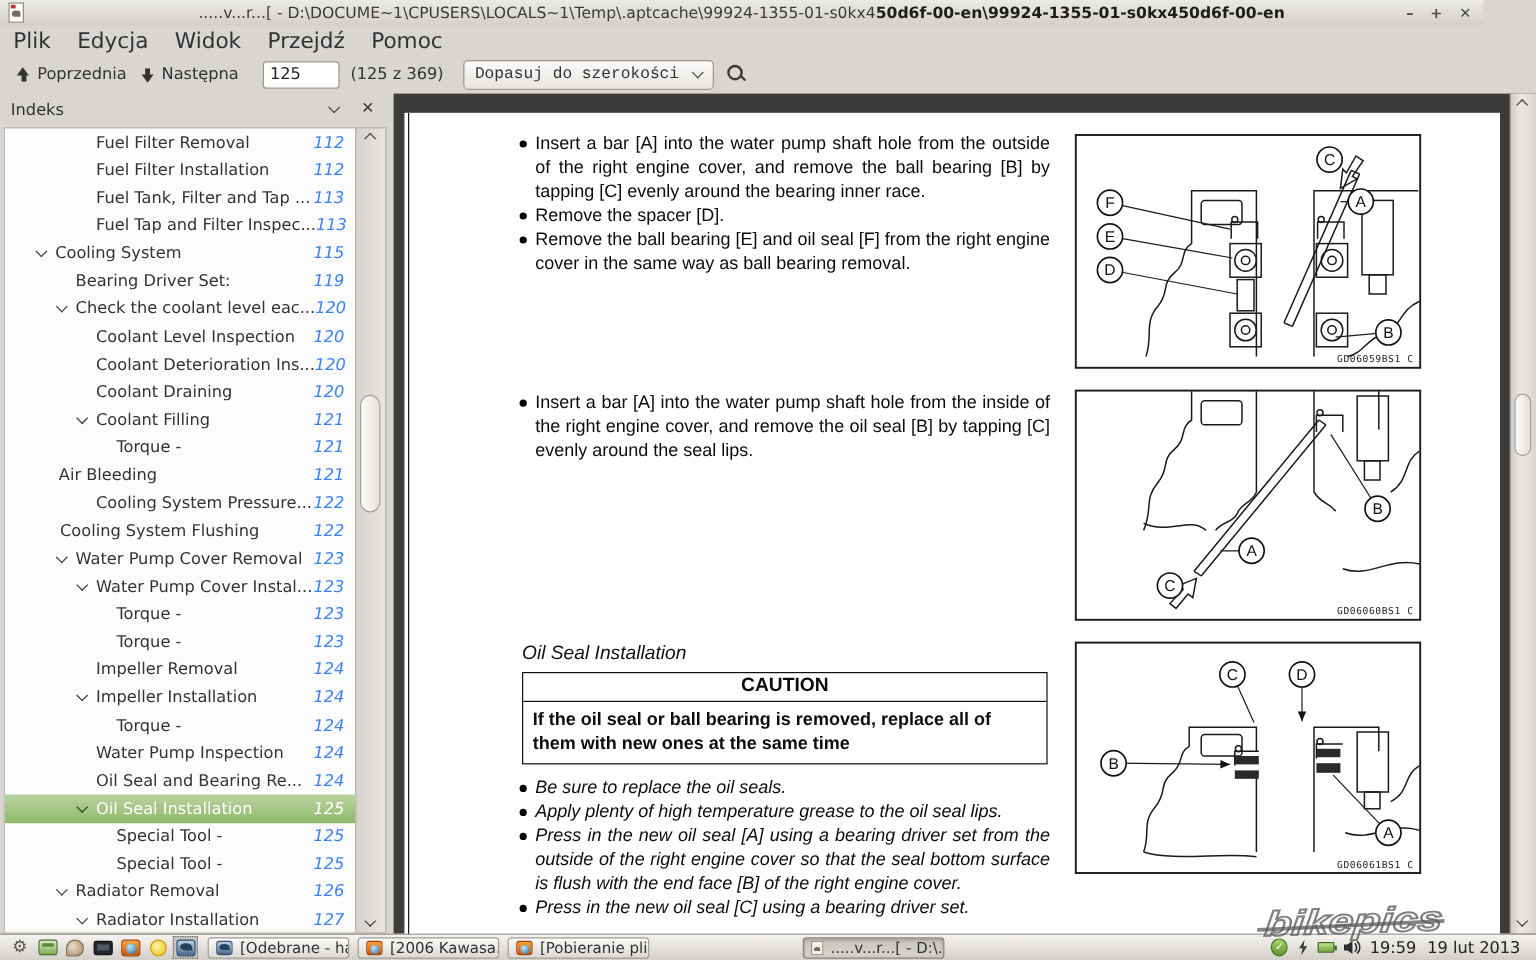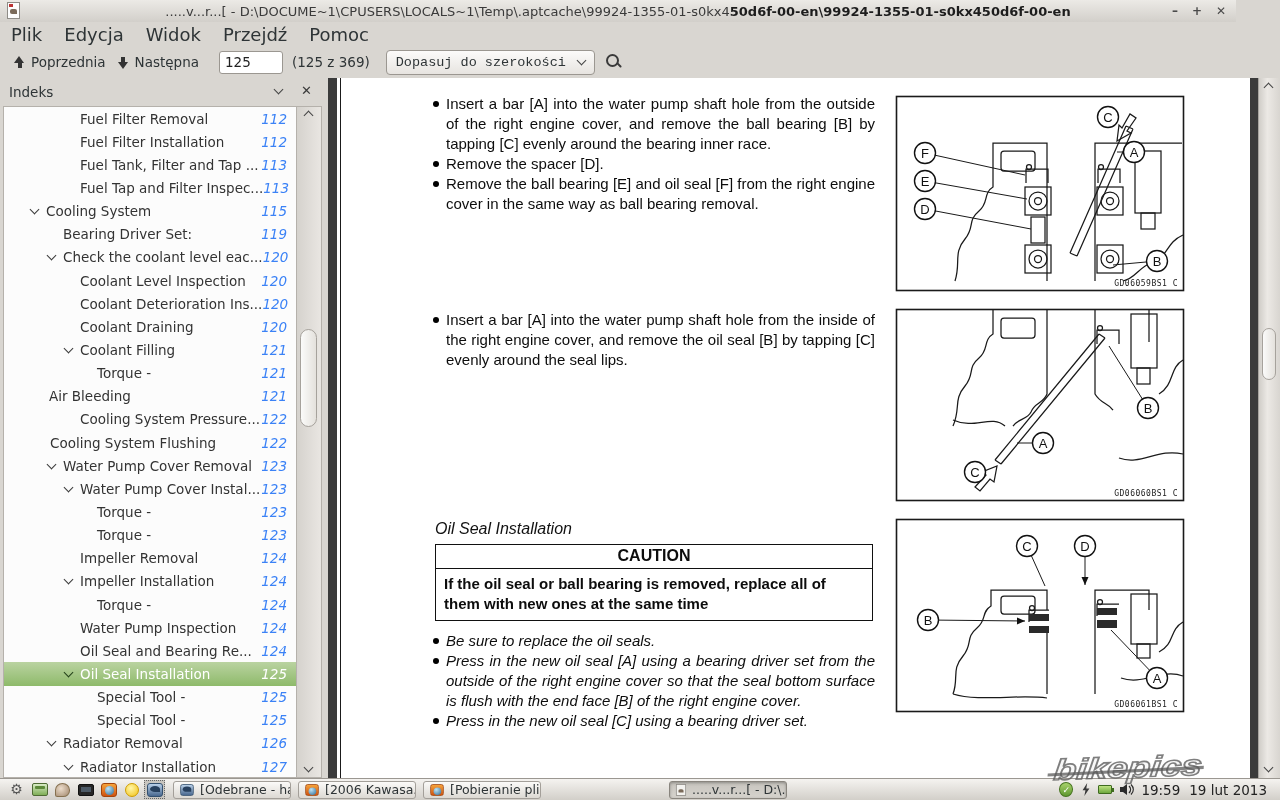"Insert a bar [A] into" .page { top: 0 -> 16px }
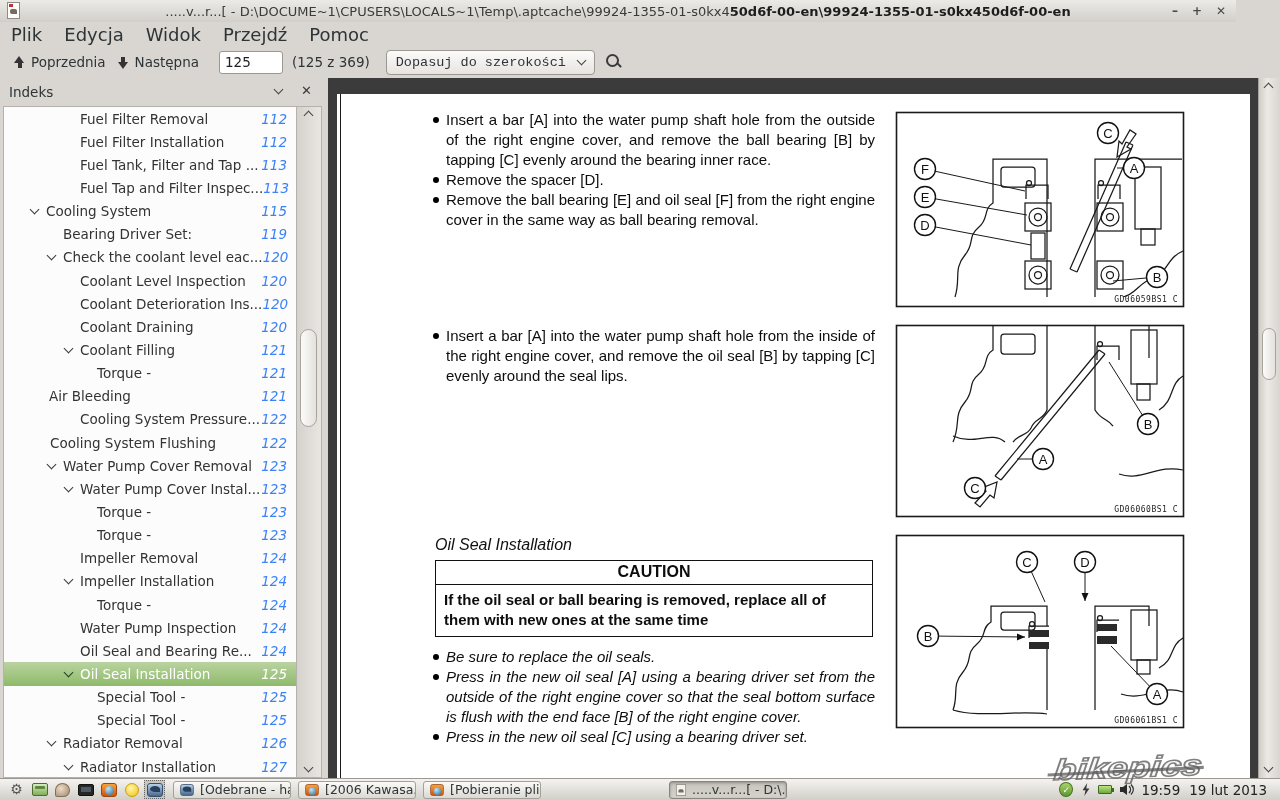"Apply plenty of high temperature" div.bullet { html: none -> <div>Apply plenty of high temperature grease to the oil seal lips.</div> }
